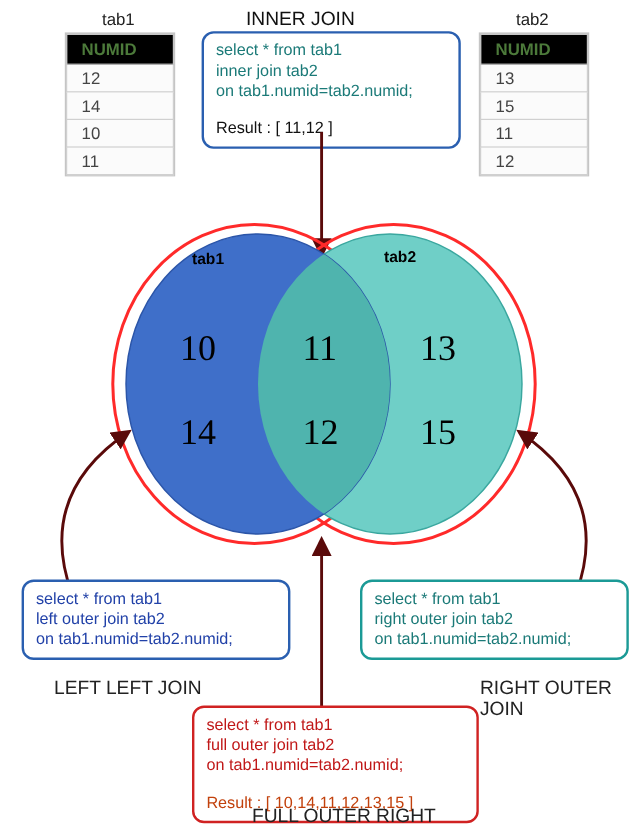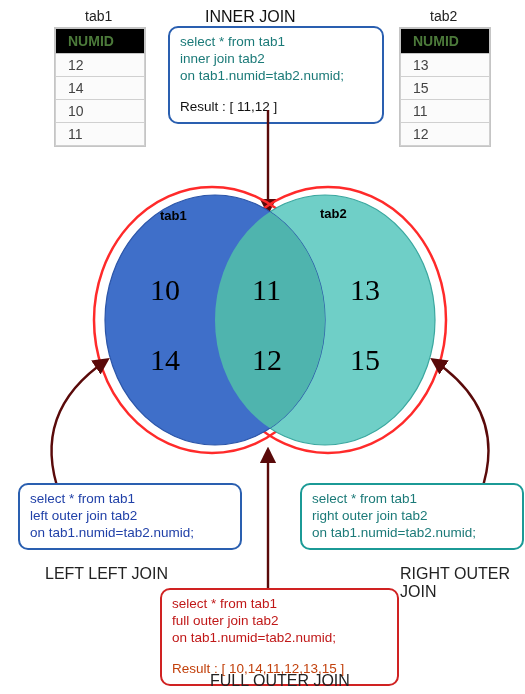"FULL OUTER JOIN" div.sect-title { text: JOIN -> RIGHT }
